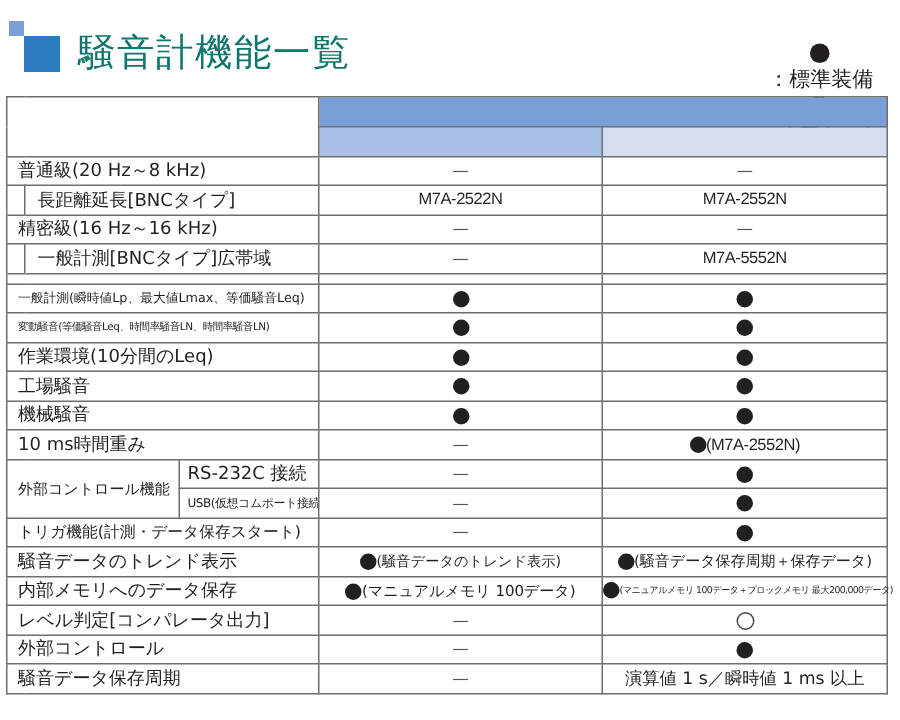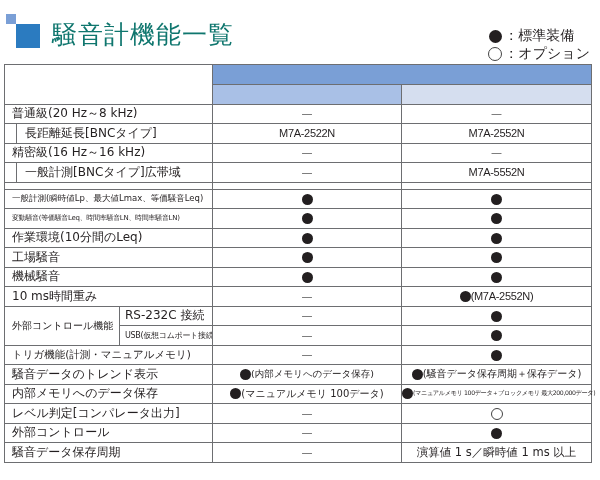"：標準装備" .legend-row { flex-direction: none -> column }
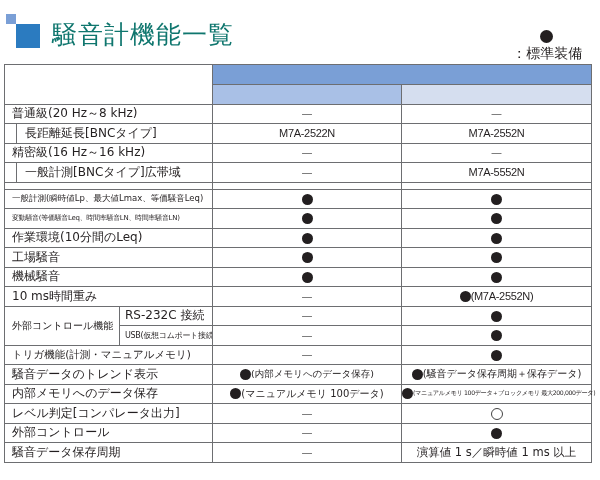"トリガ機能(計測・マニュアルメモリ)" td.label { text: マニュアルメモリ -> データ保存スタート }
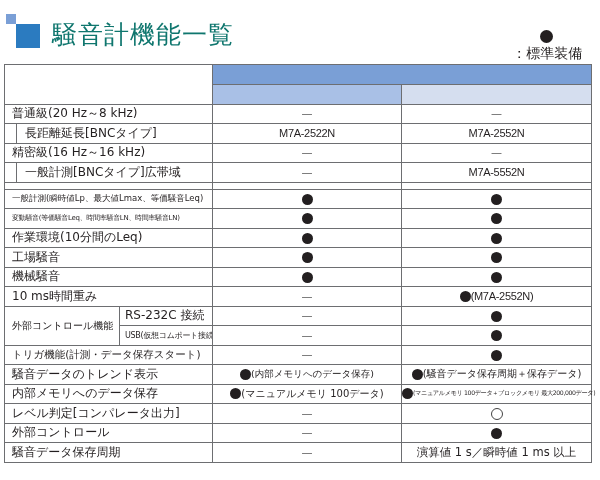"(内部メモリへのデータ保存)" span { text: 内部メモリへのデータ保存 -> 騒音データのトレンド表示 }
